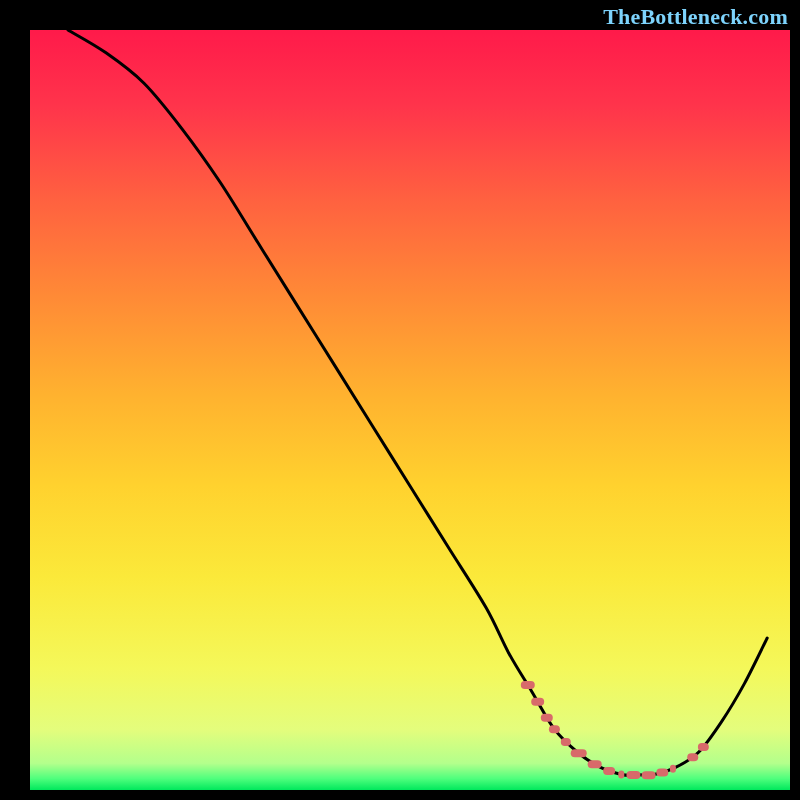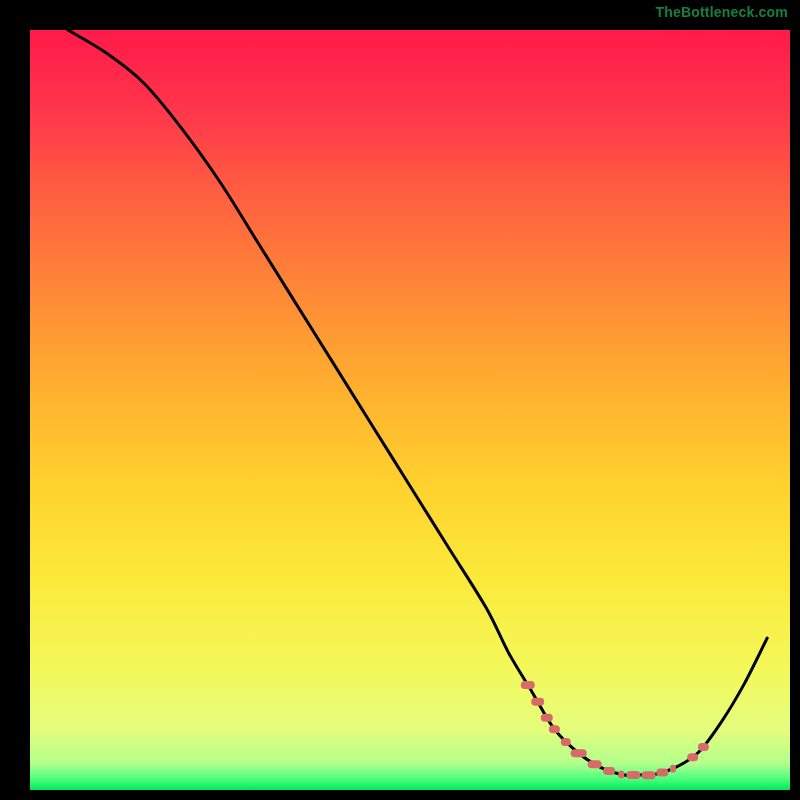"TheBottleneck.com" .watermark { color: #15803d -> #7dd3fc; font-family: Liberation Sans, sans-serif -> Liberation Serif, serif; font-size: 14px -> 22px }
